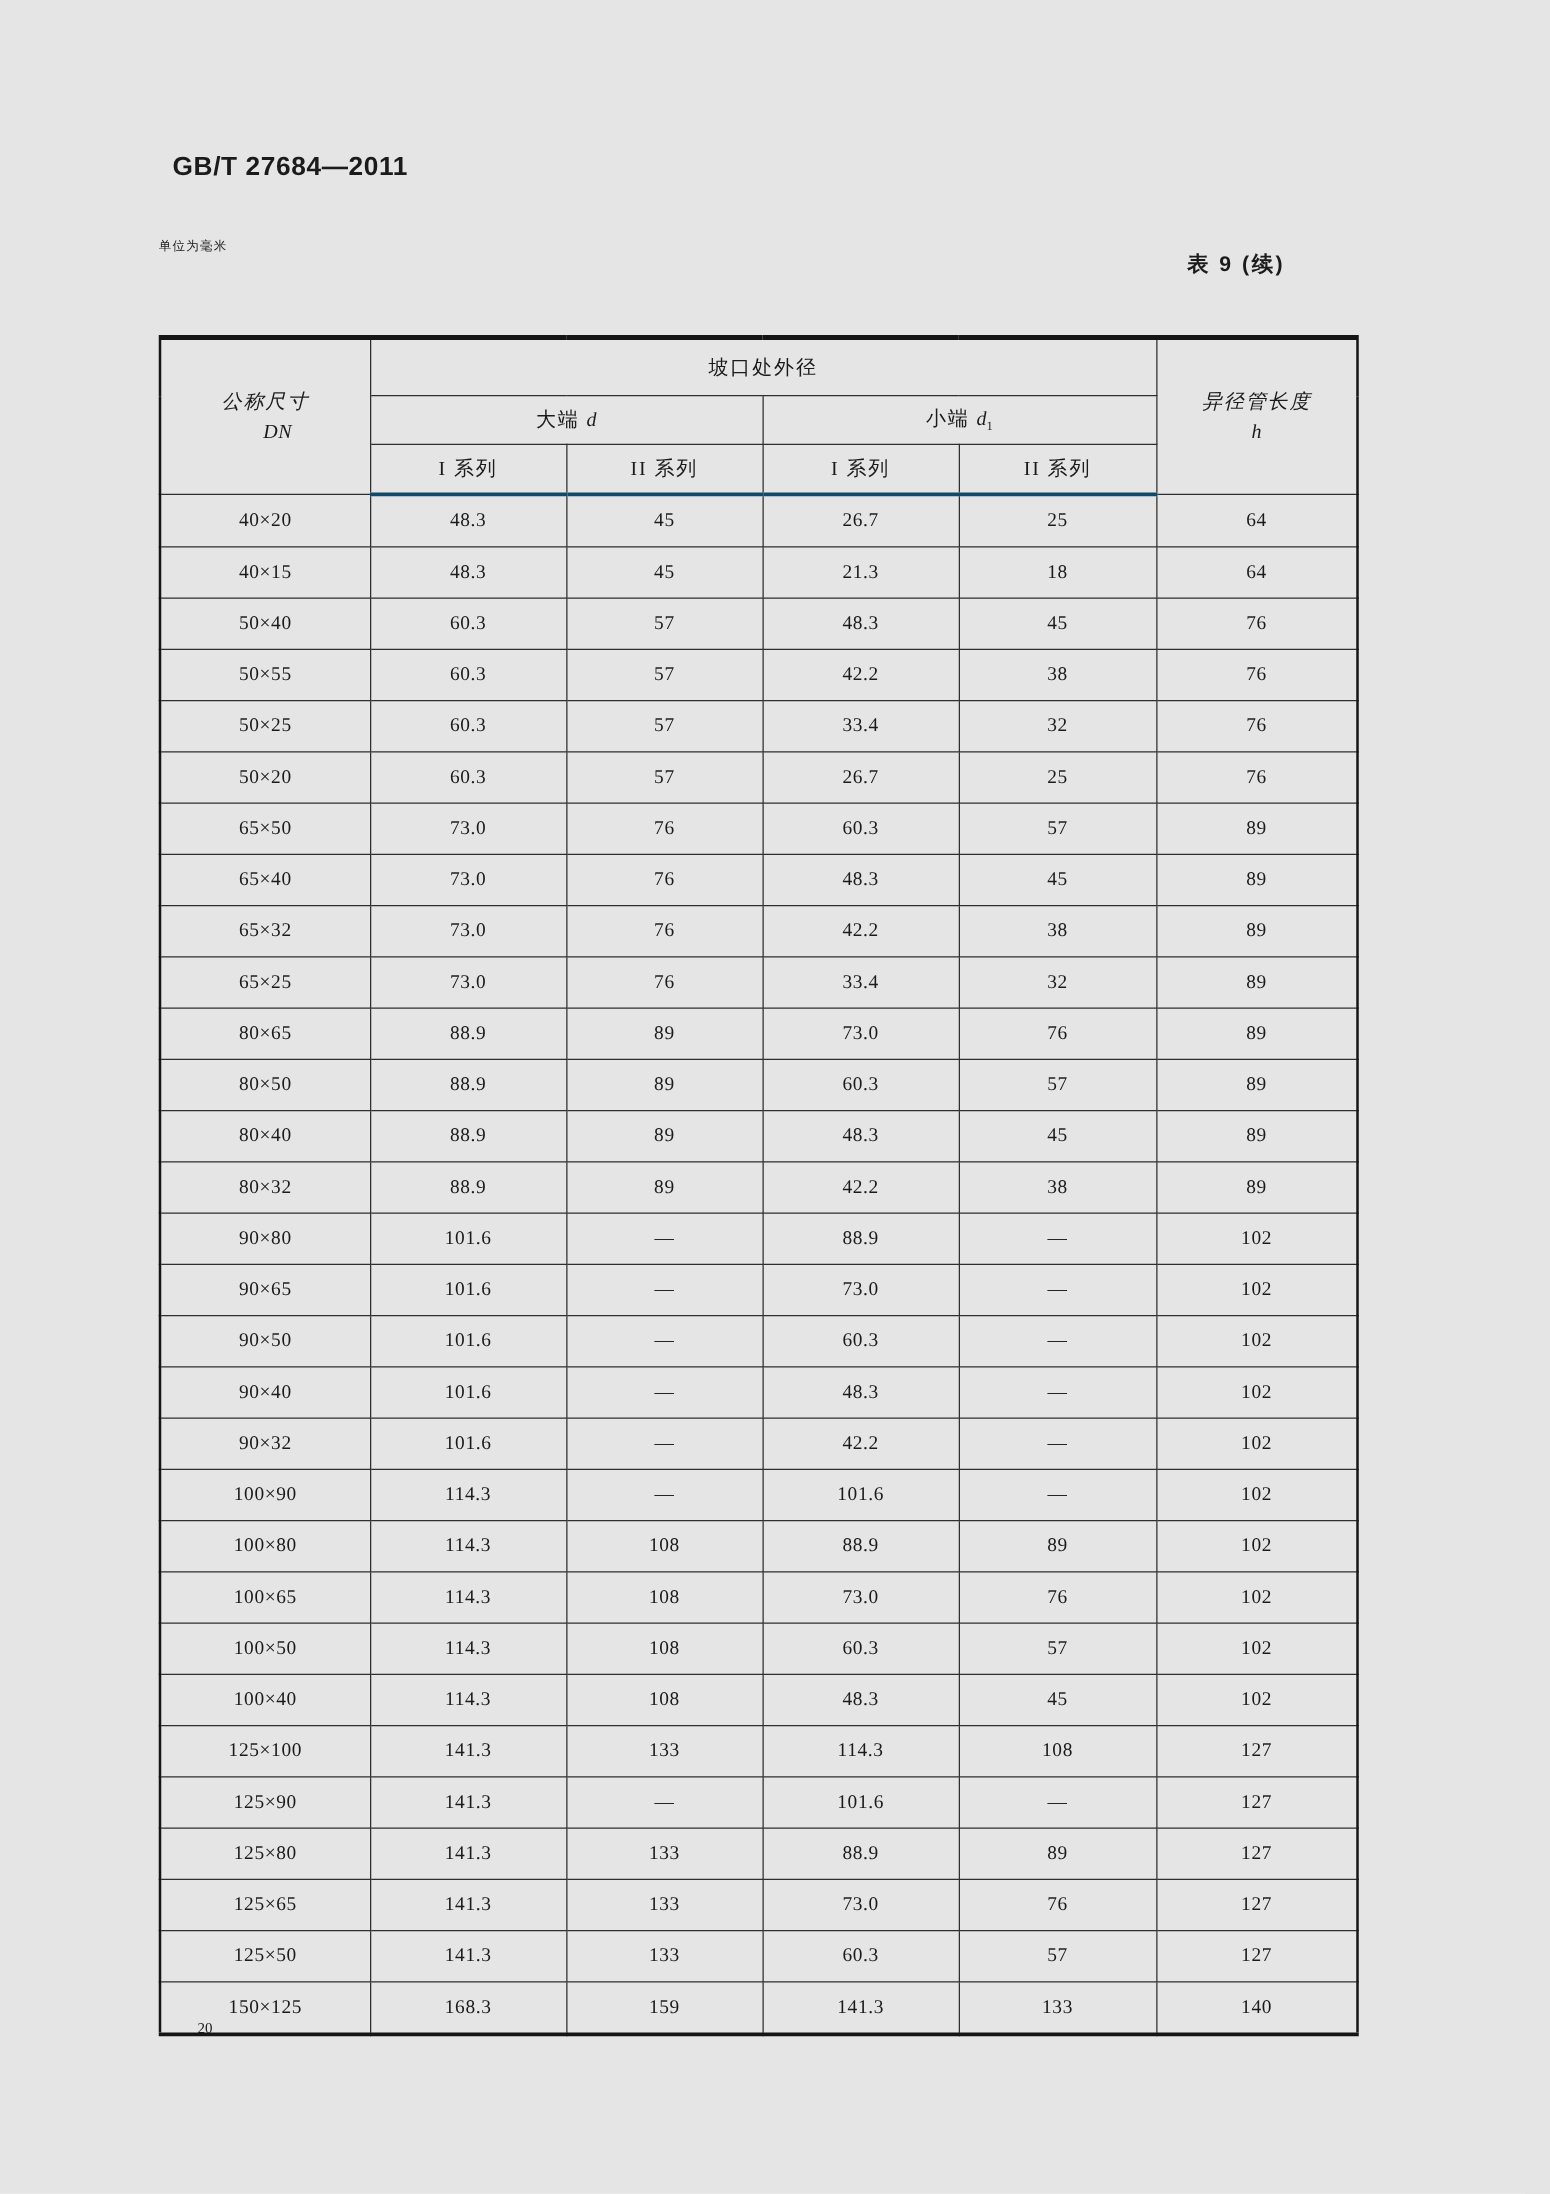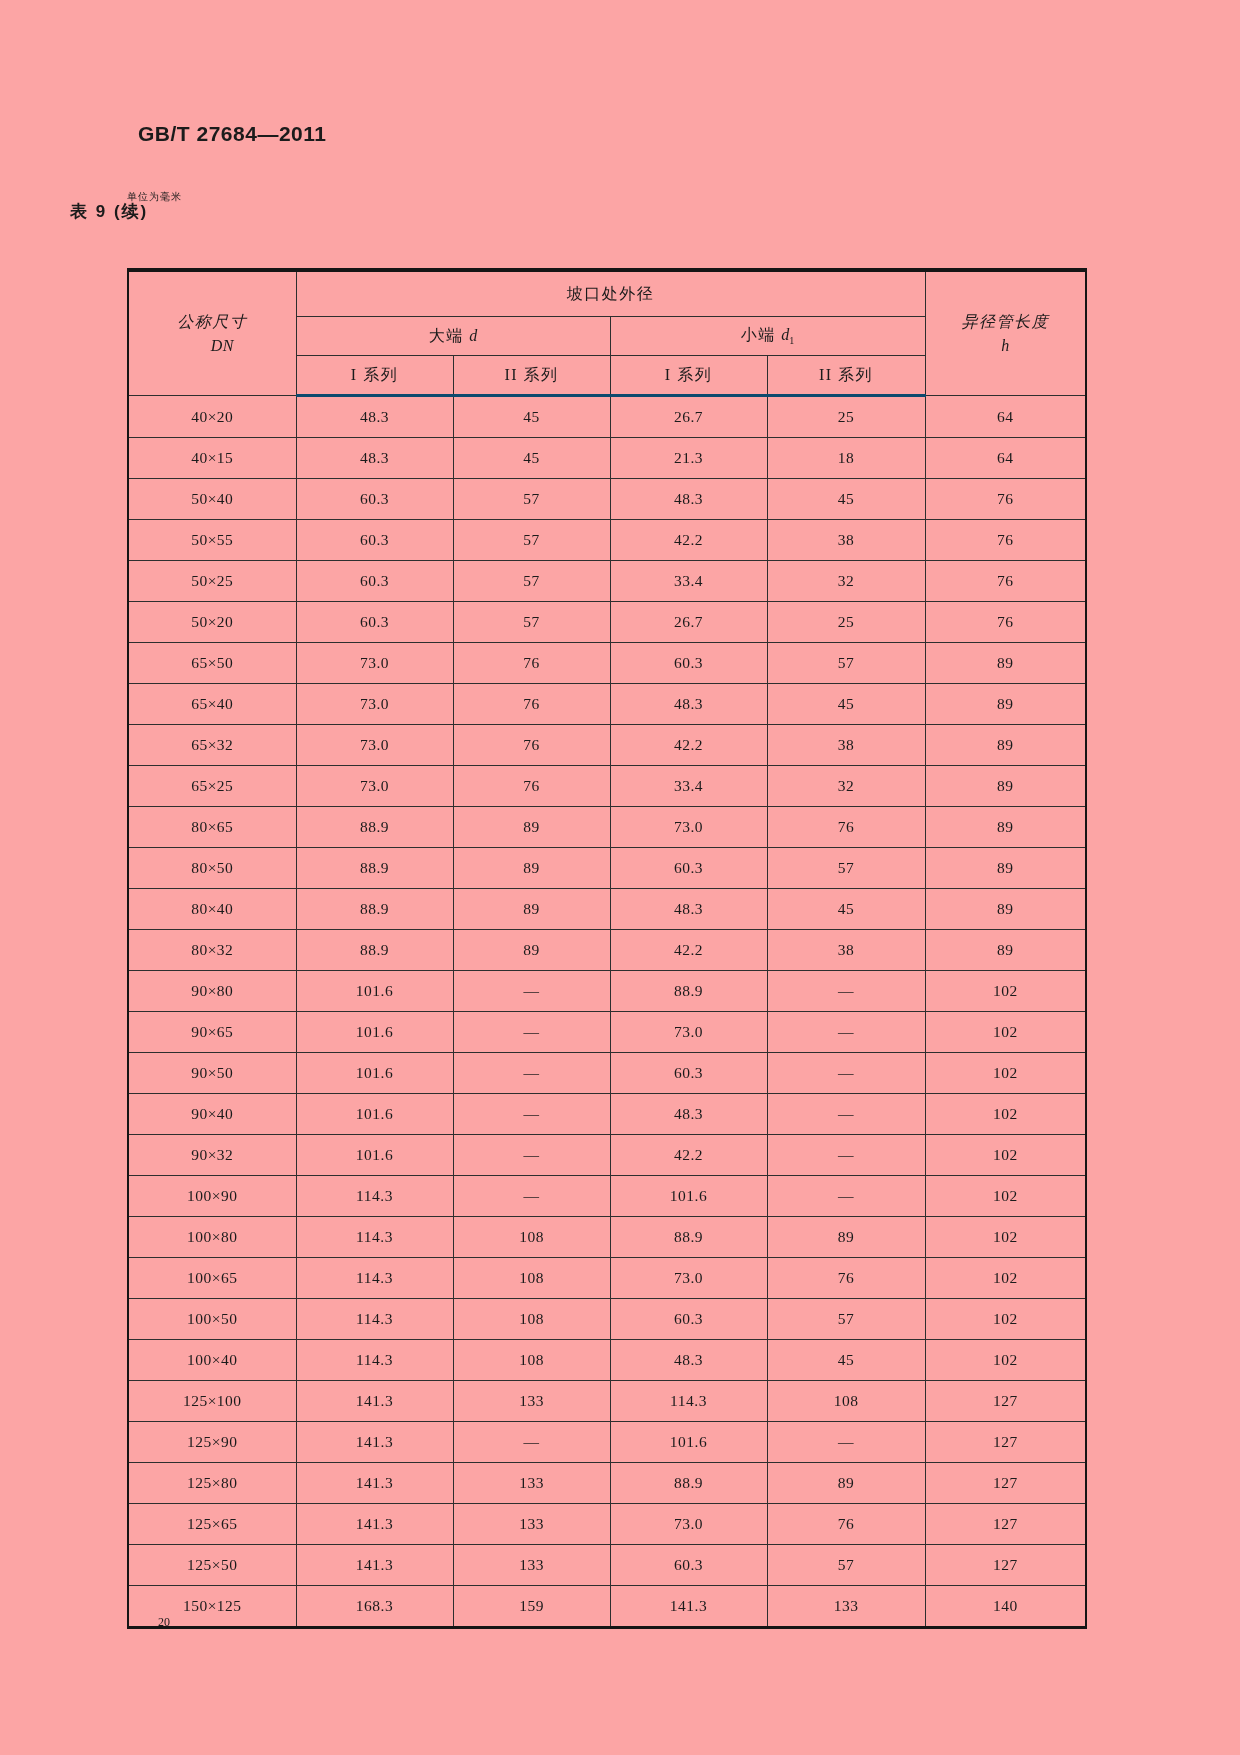"GB/T 27684—2011" .page { background: #fca5a5 -> #e5e5e5 }
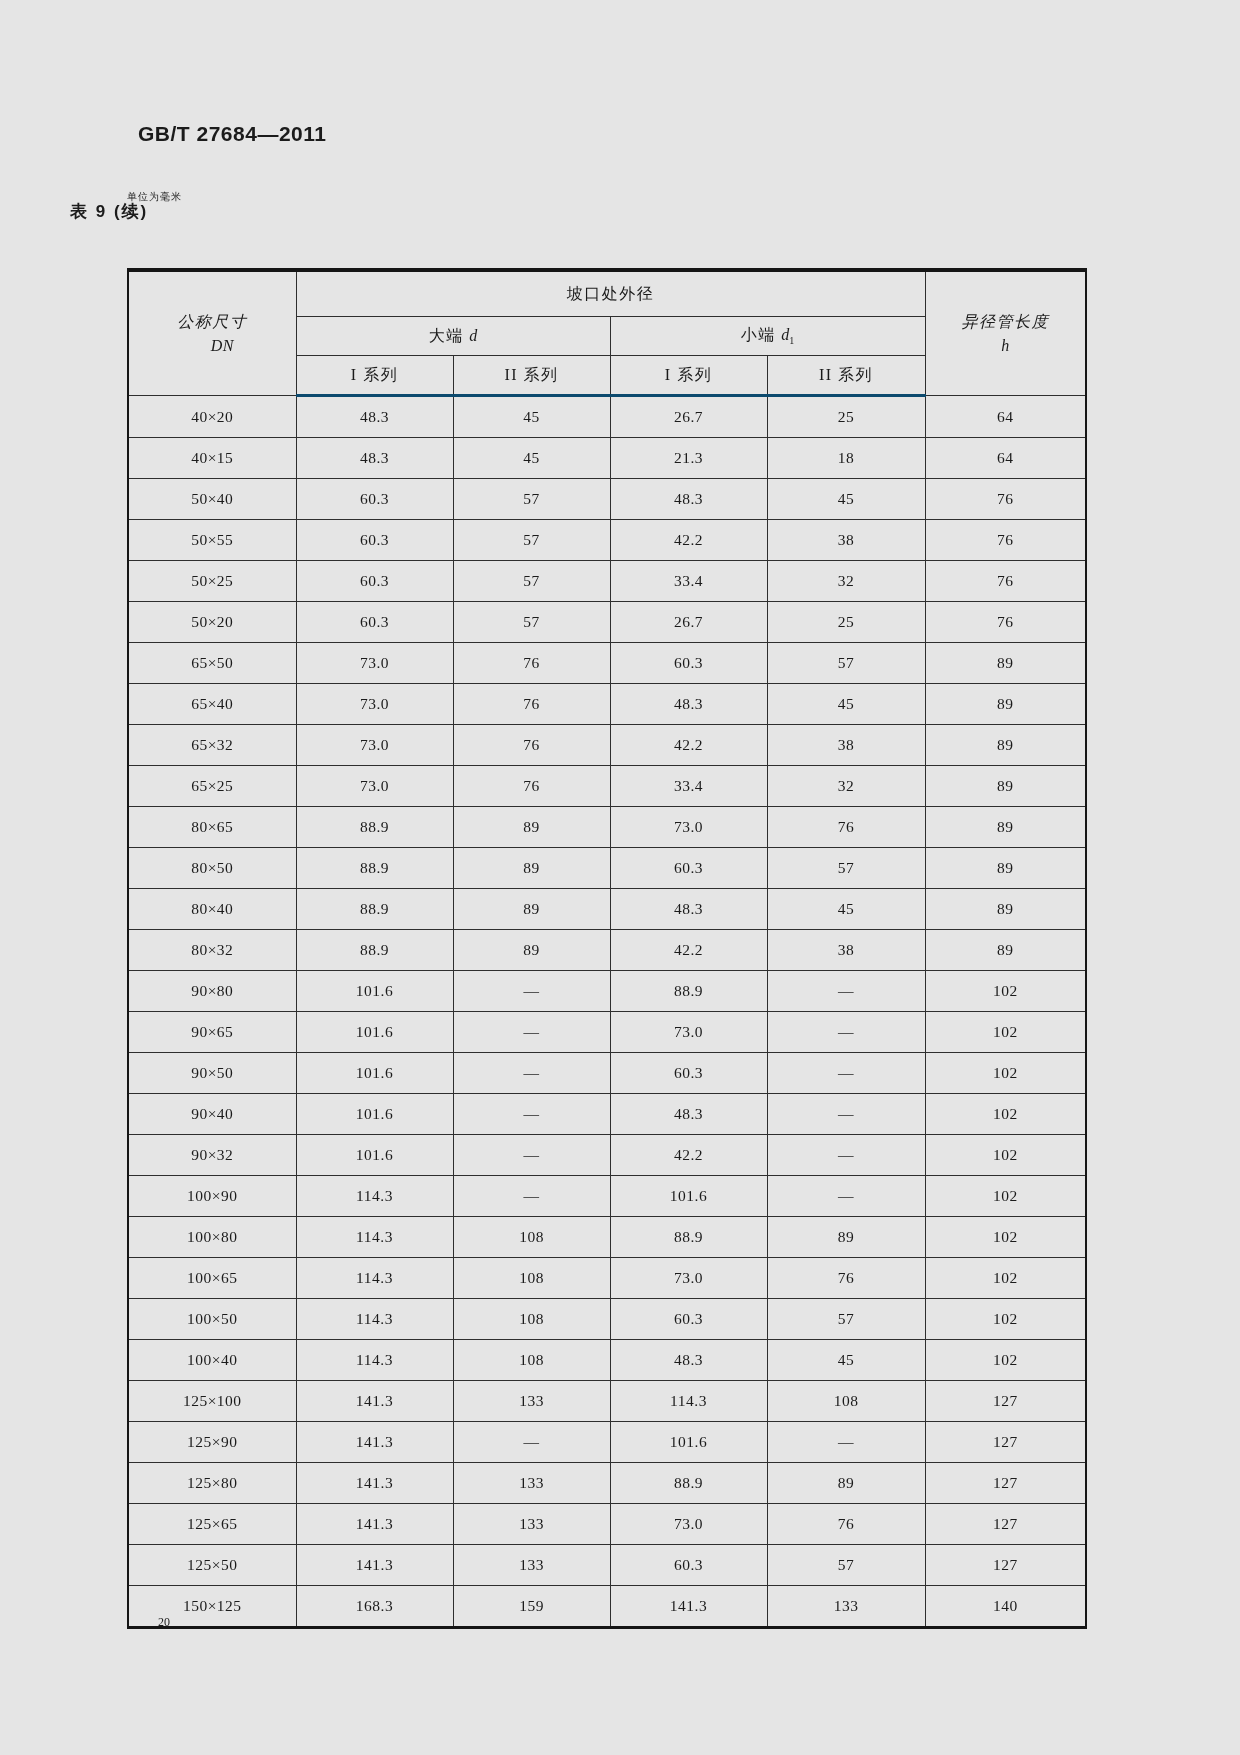"表 9 (续)" #table-title { text-align: left -> right }
